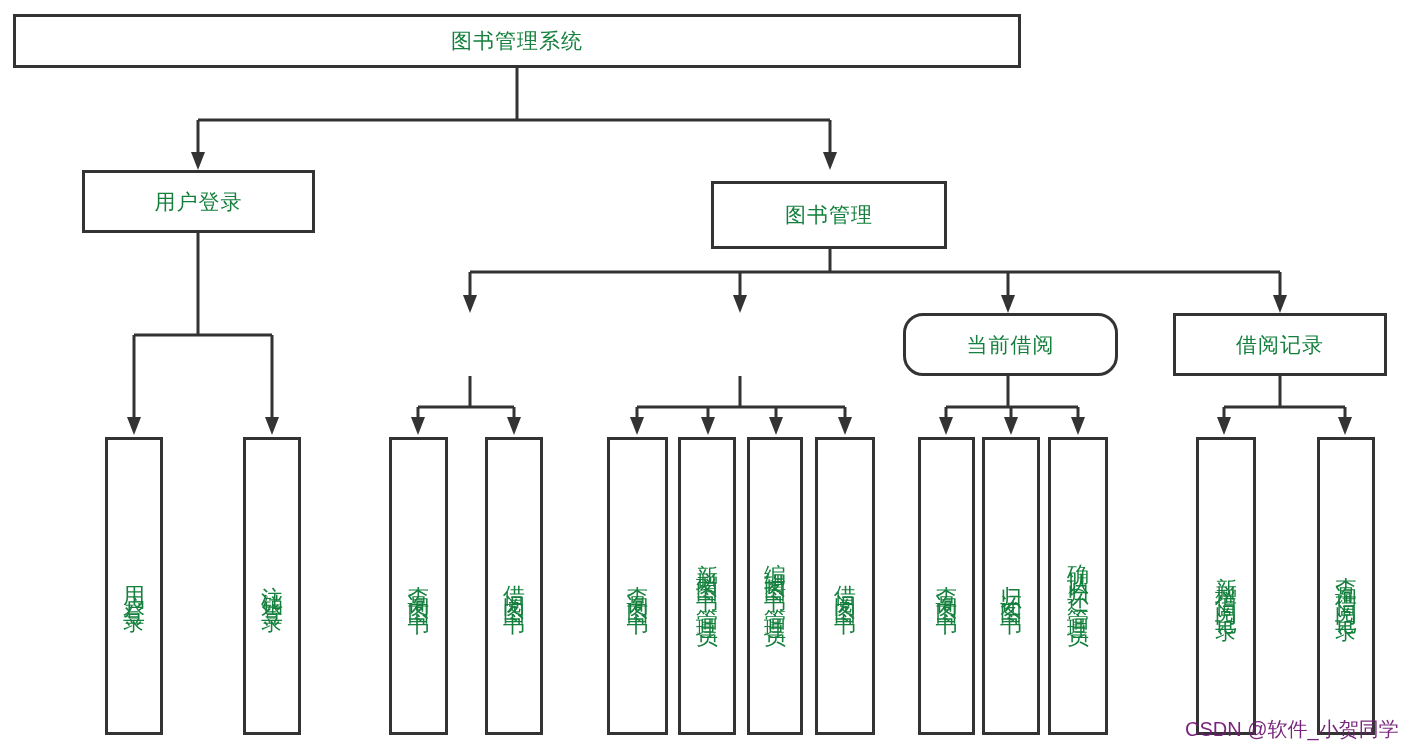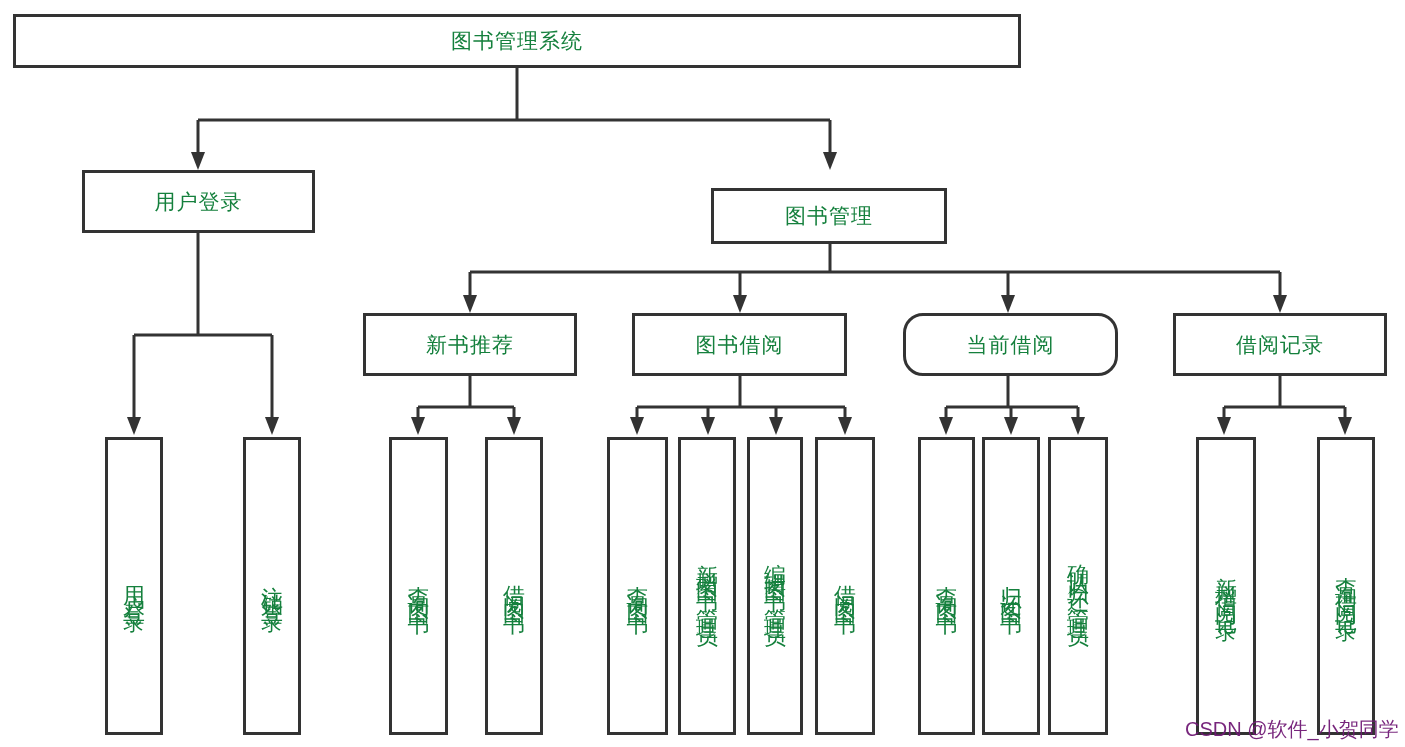"图书管理" .l2-book { height: 56px -> 68px; top: 188px -> 181px }
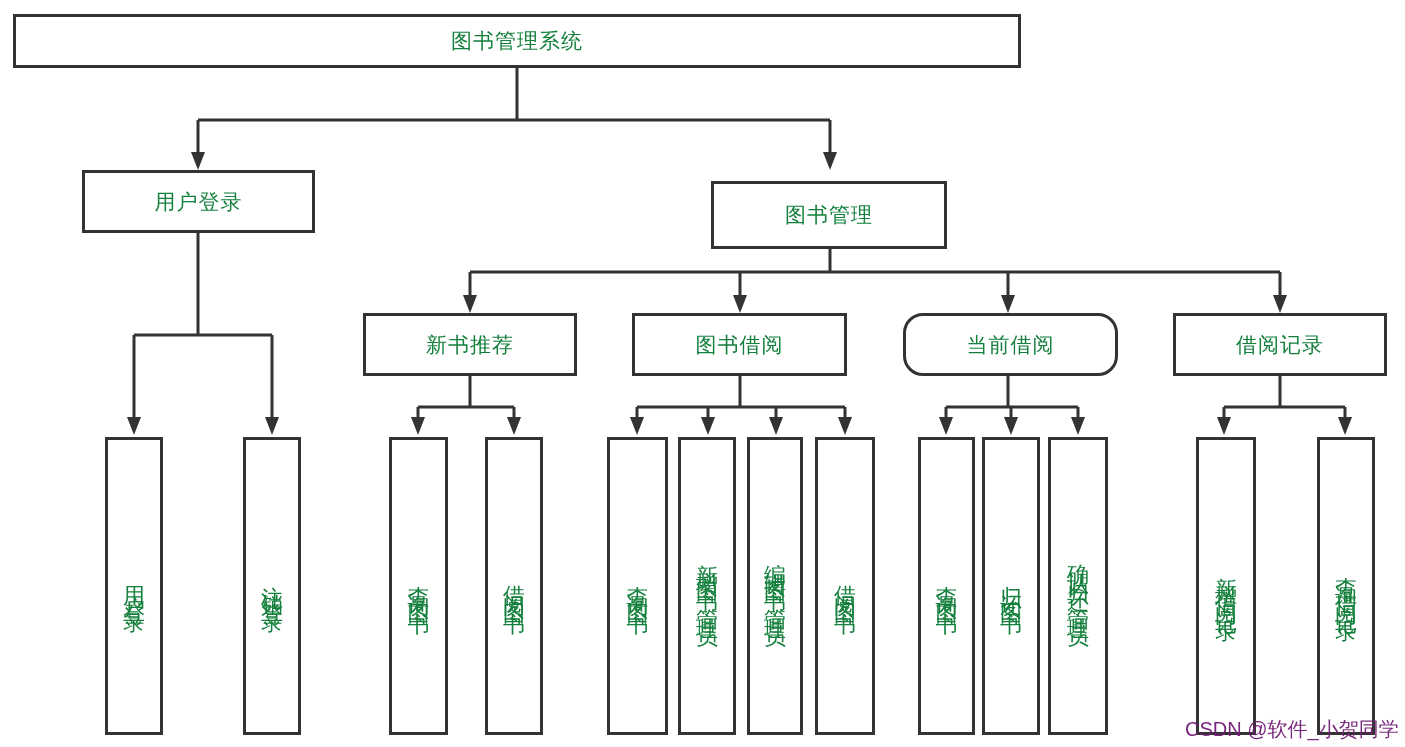"新书推荐" div.box { html: <div> <span>新书推荐</span> </div> -> none }
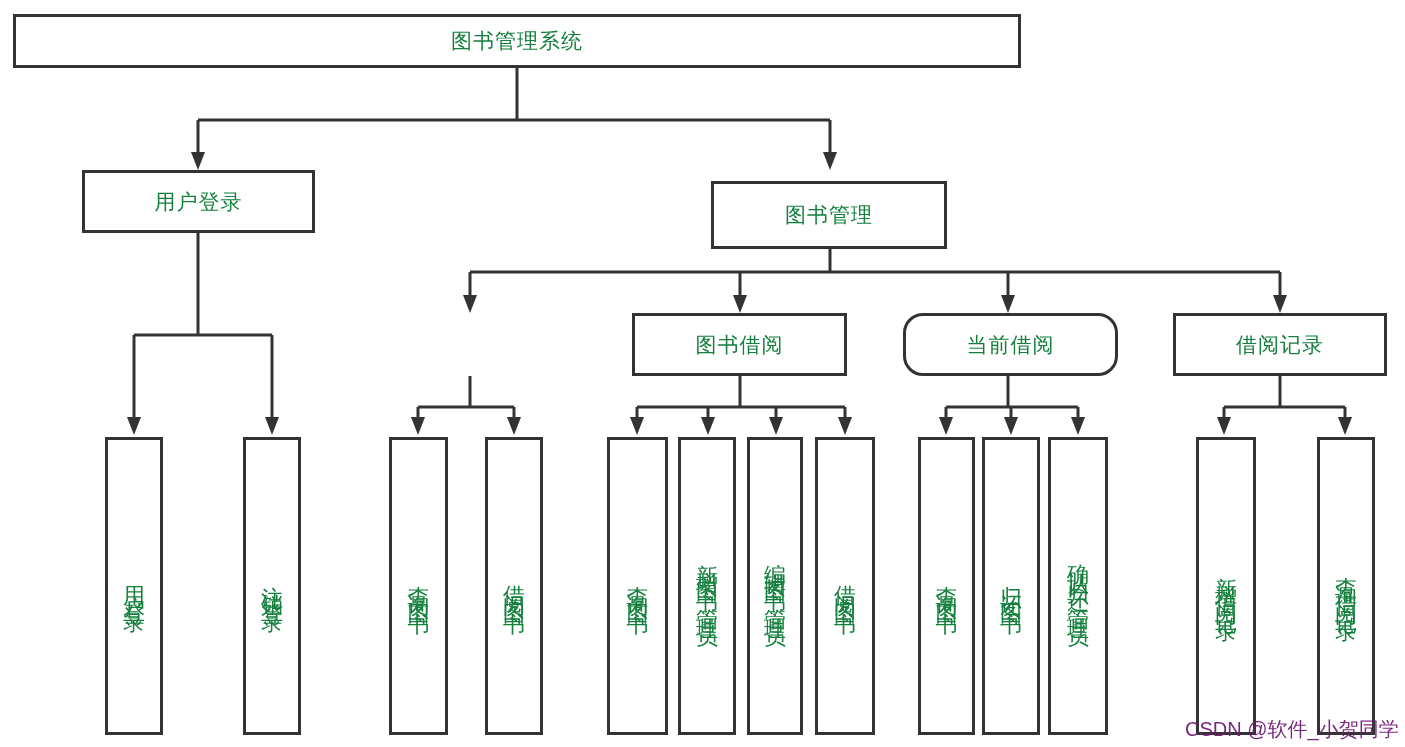"图书借阅" div.box { html: <div> <span>图书借阅</span> </div> -> none }
